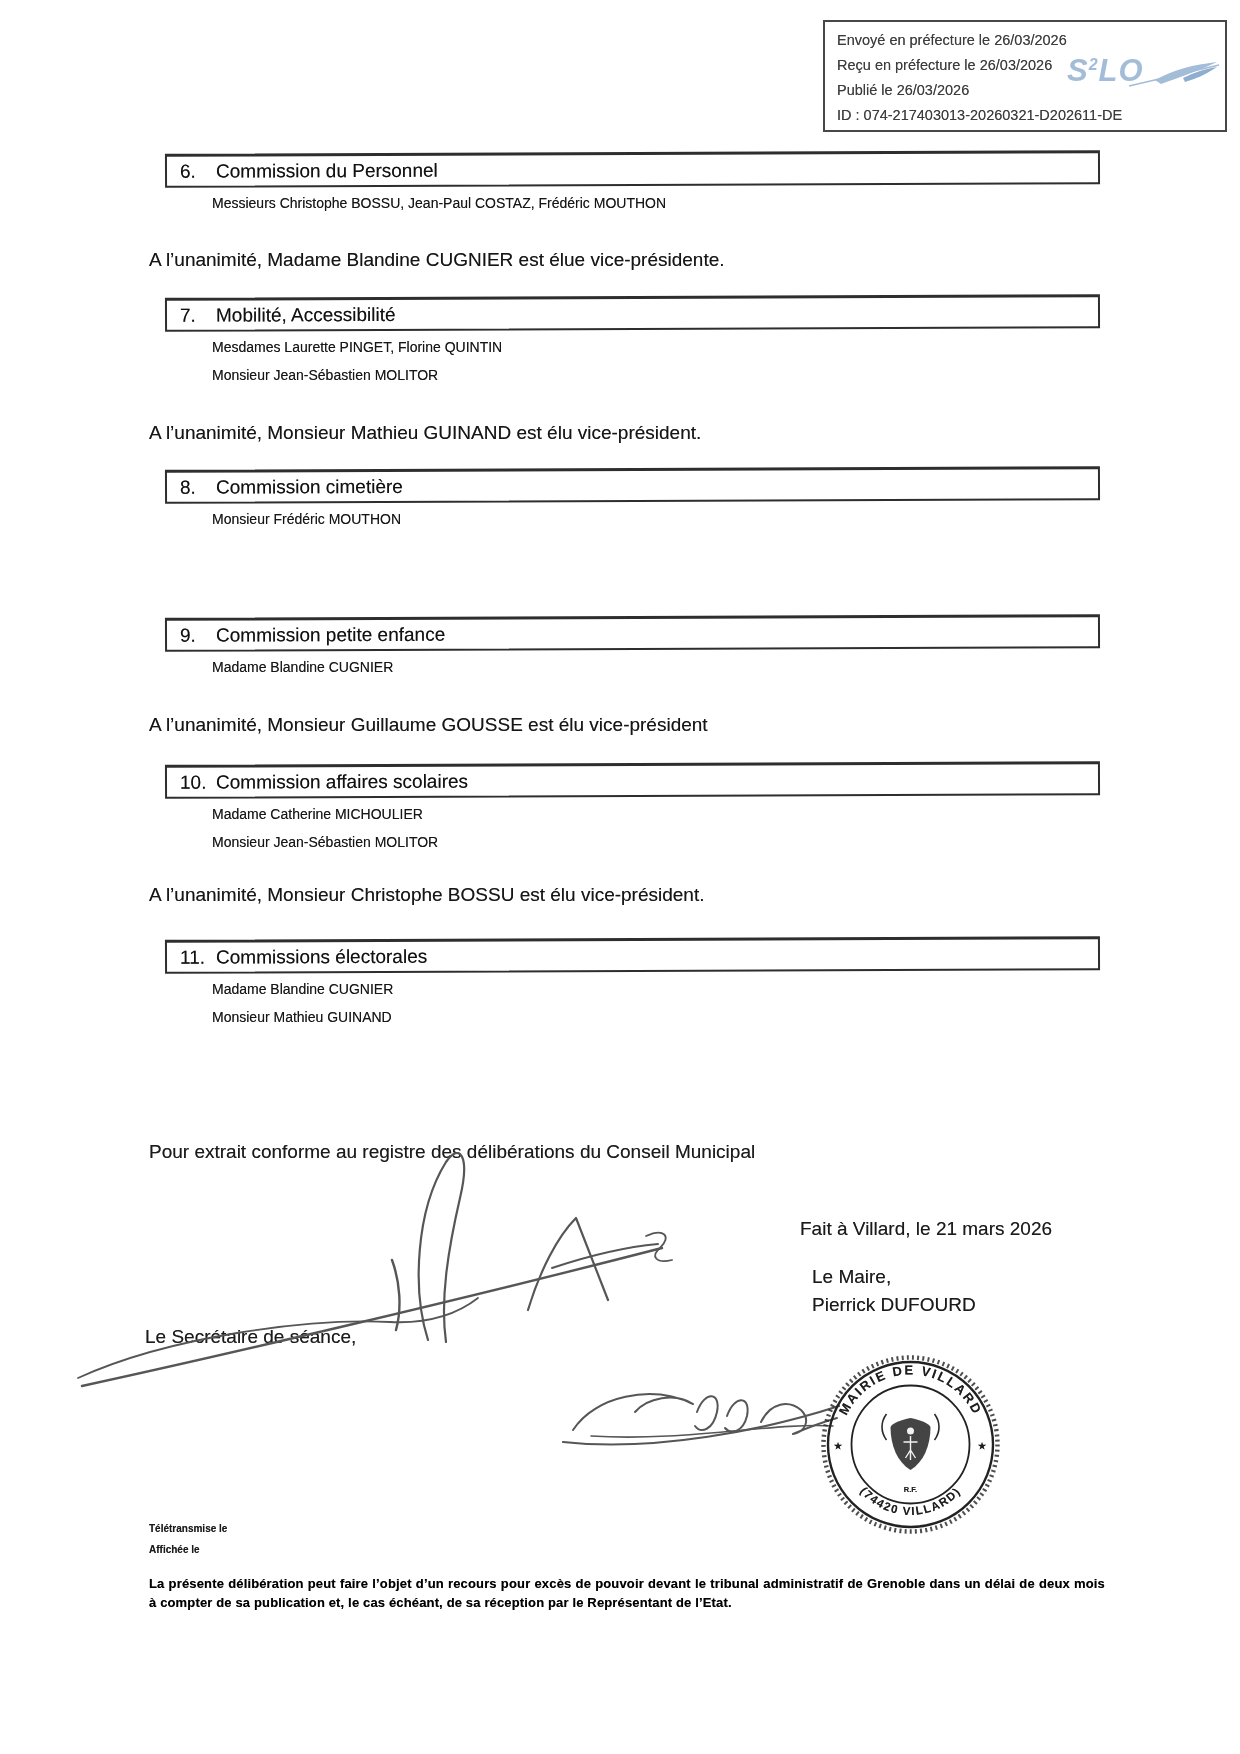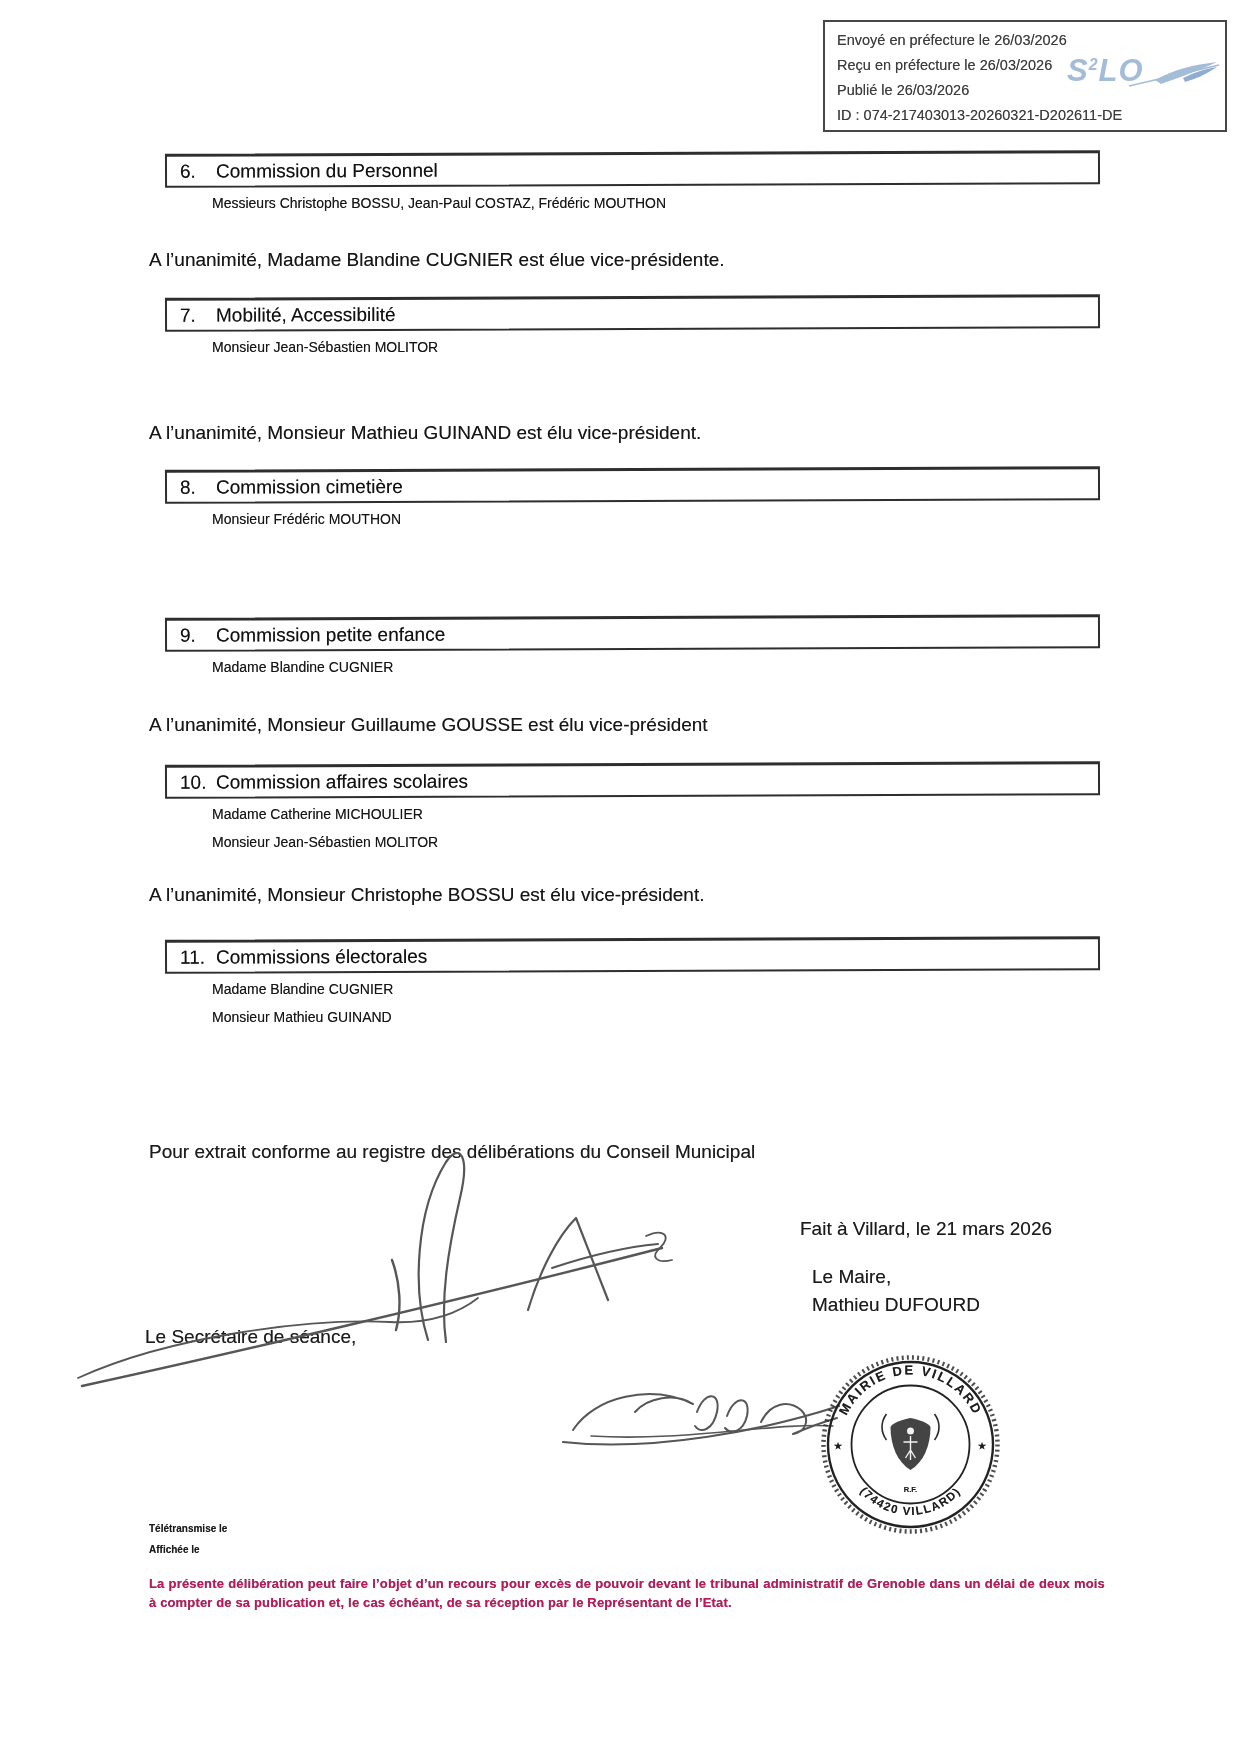"Mesdames Laurette PINGET, Florine" div.member { html: none -> <div>Mesdames Laurette PINGET, Florine QUINTIN</div> }
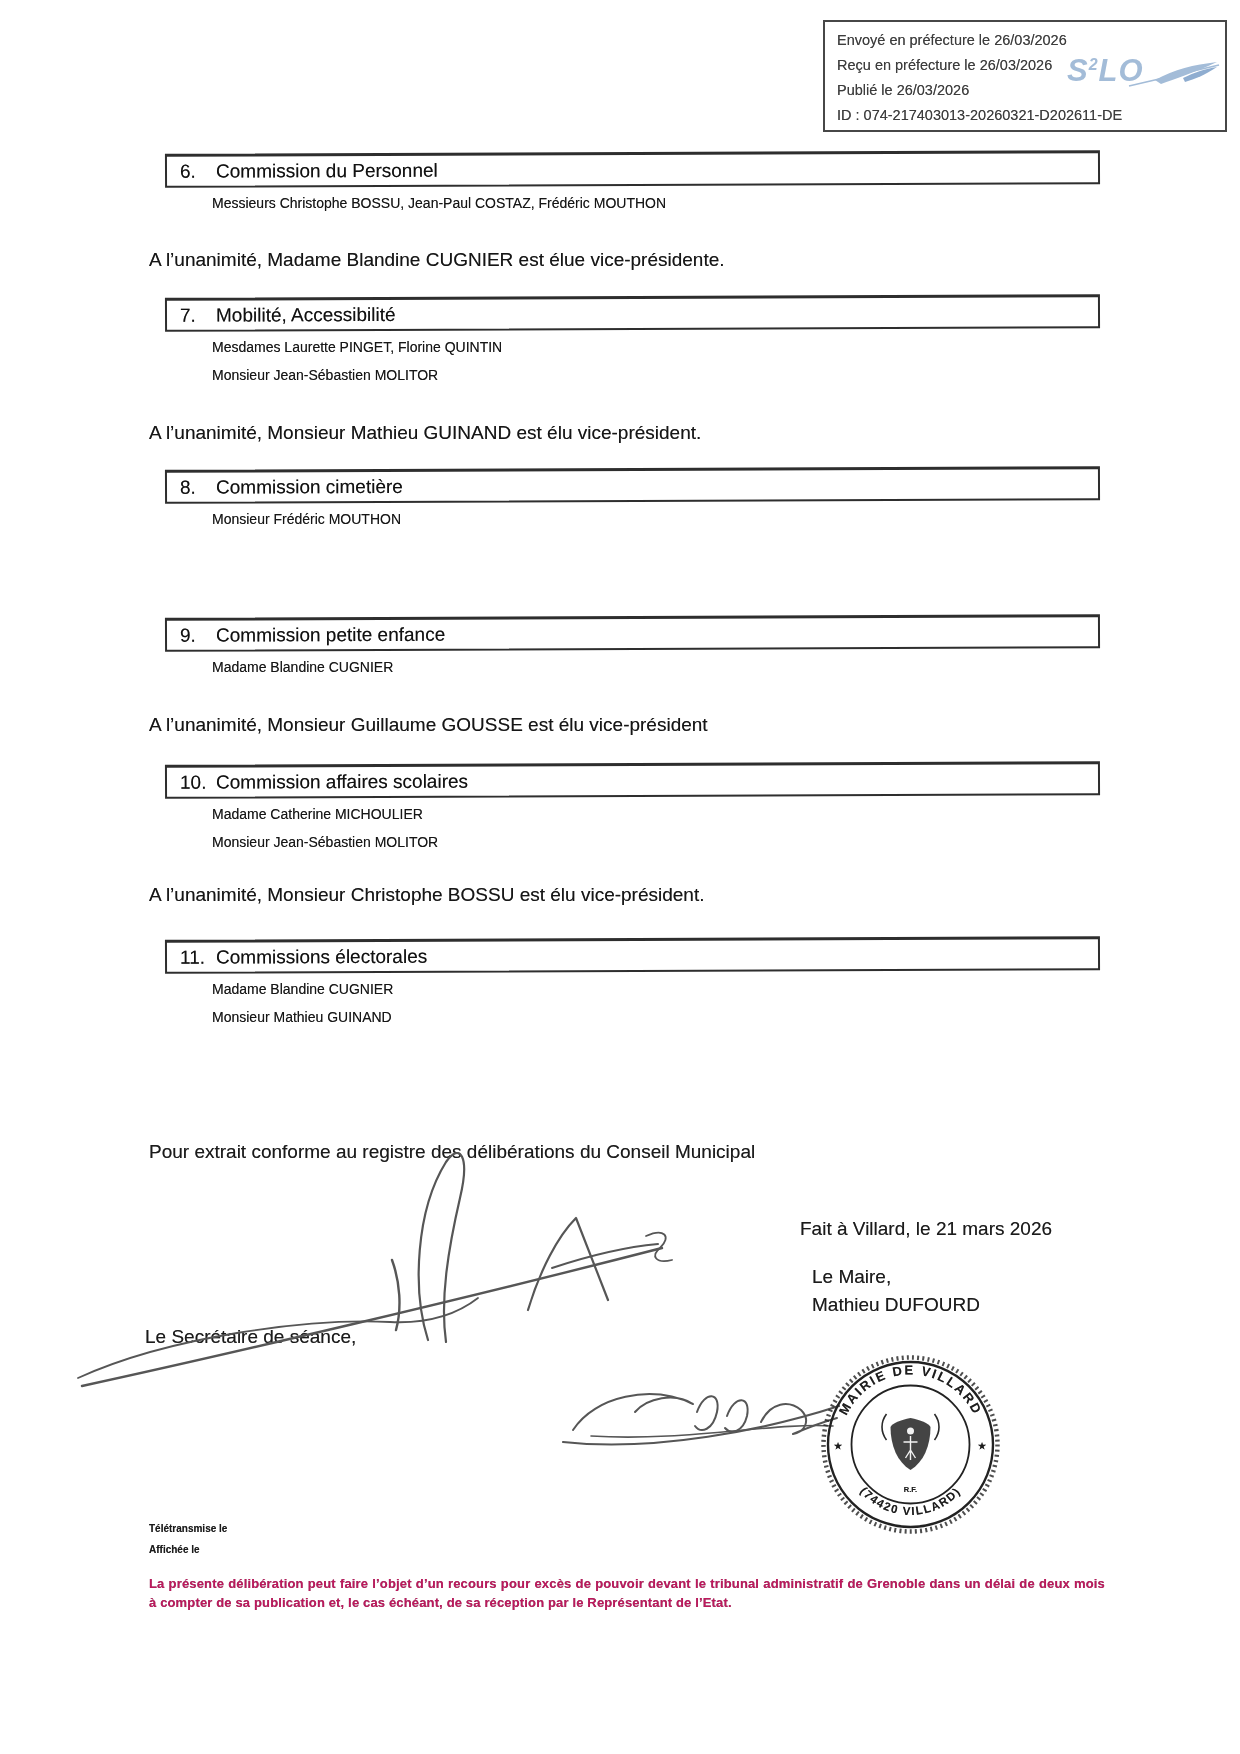"Mathieu DUFOURD" div { text: Mathieu -> Pierrick }
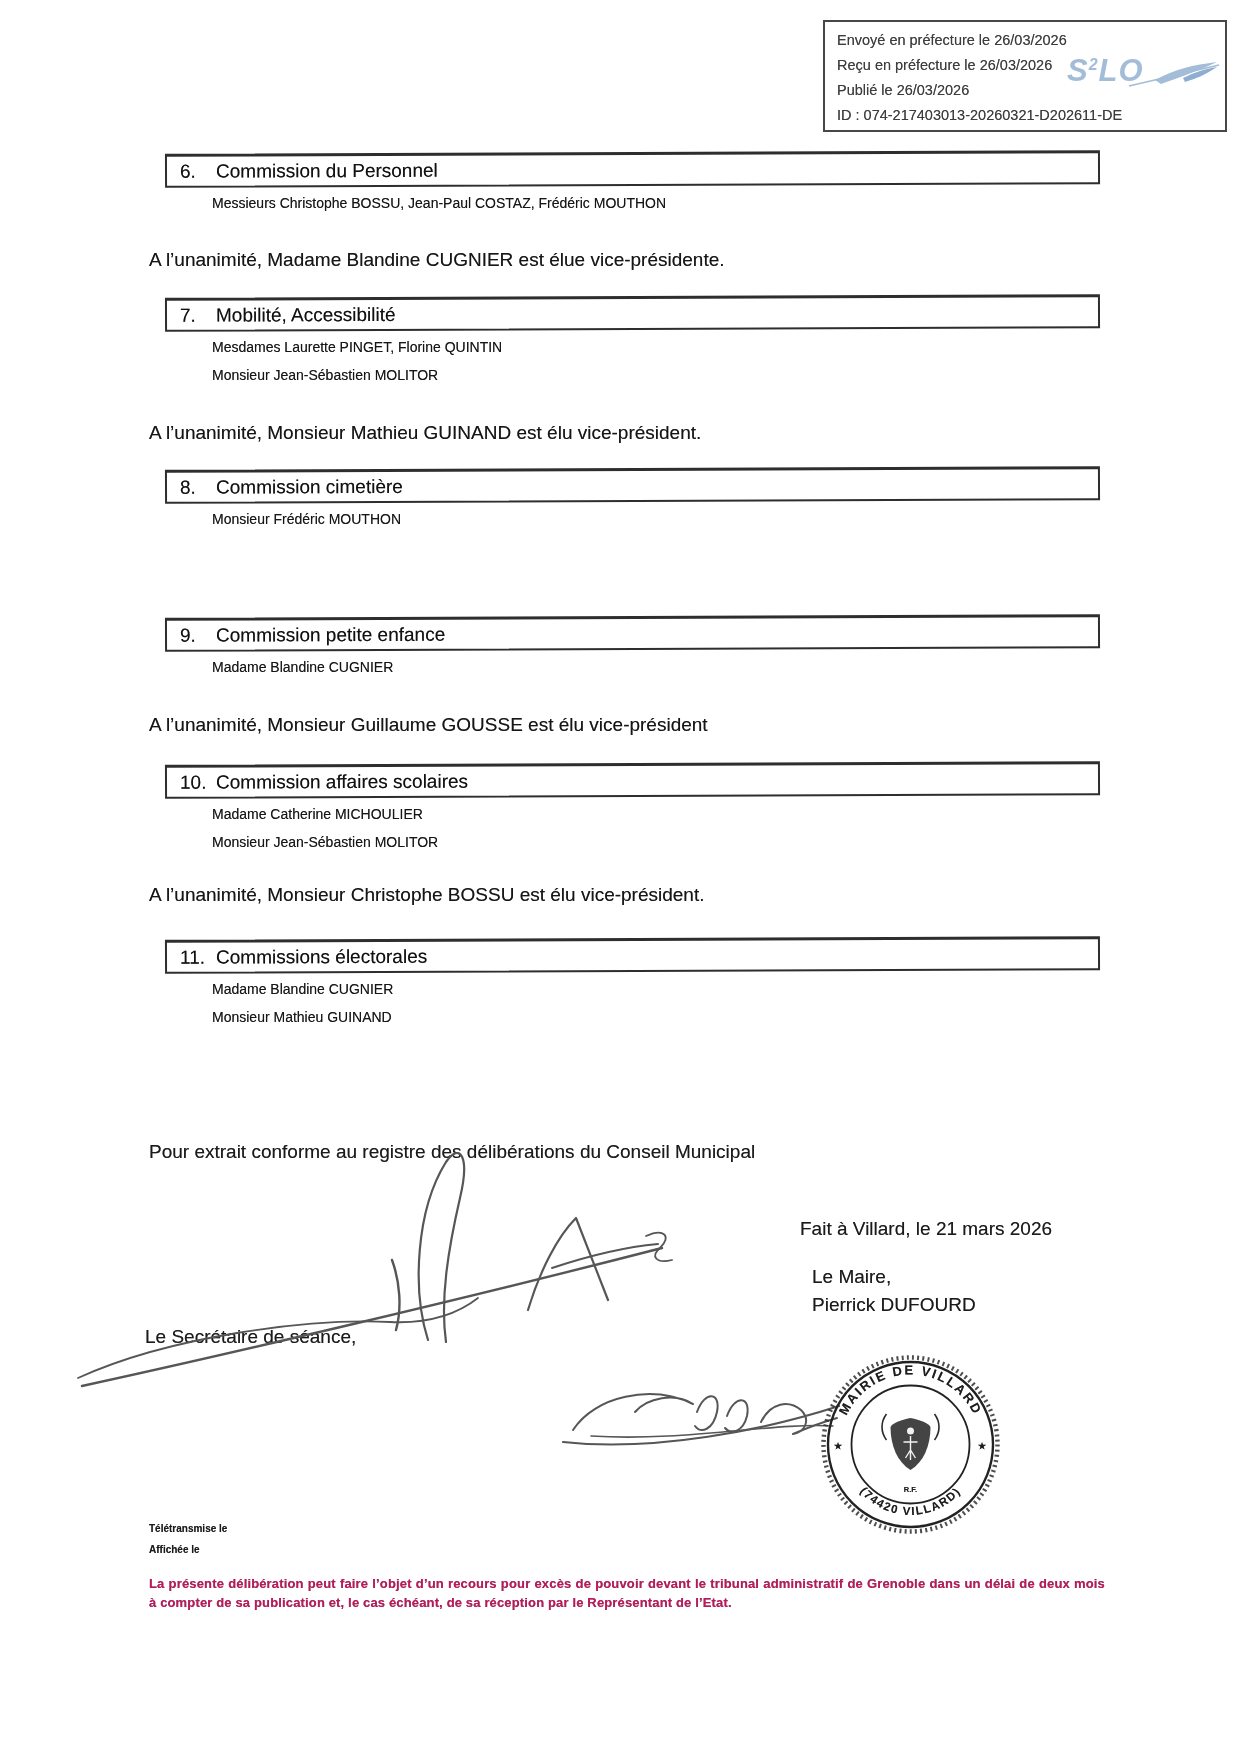"La présente délibération peut faire" .legal { color: #be185d -> #000000 }
